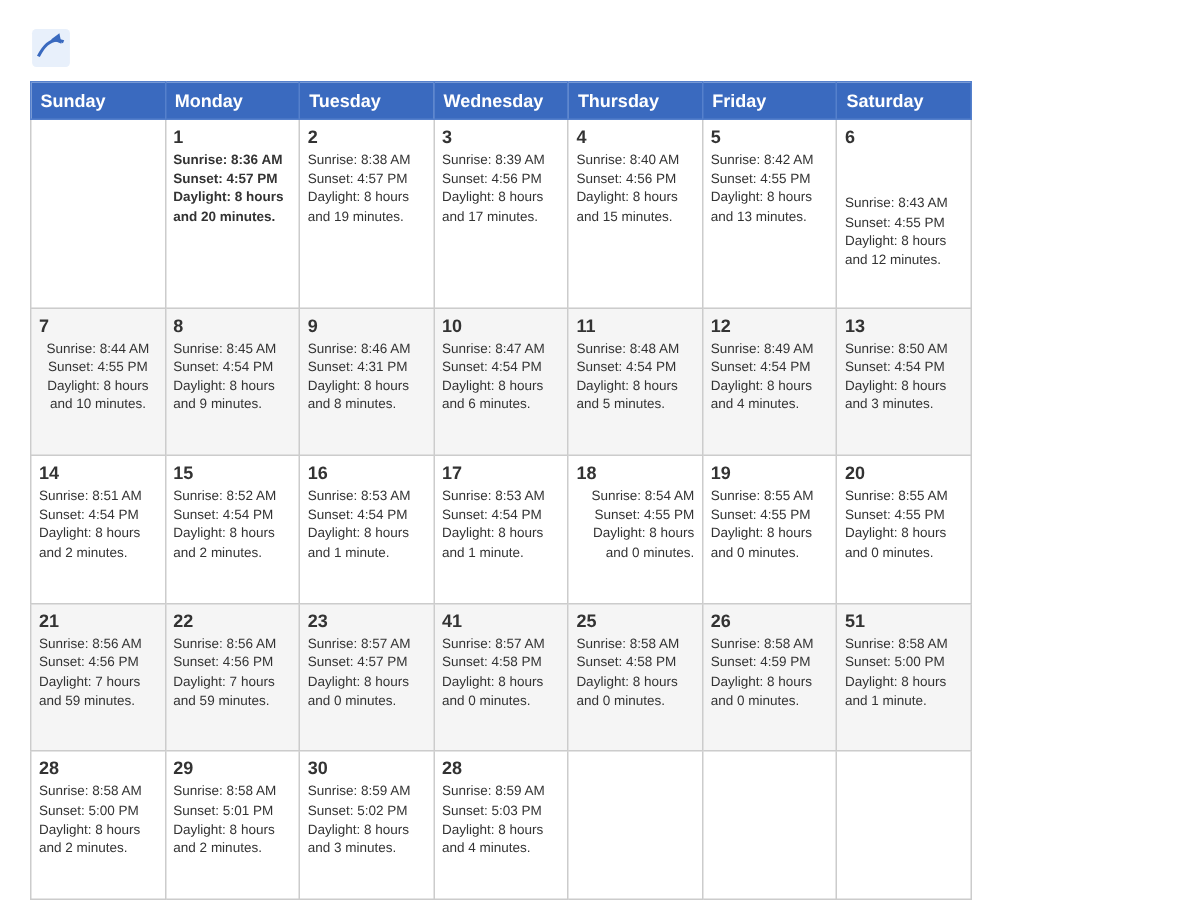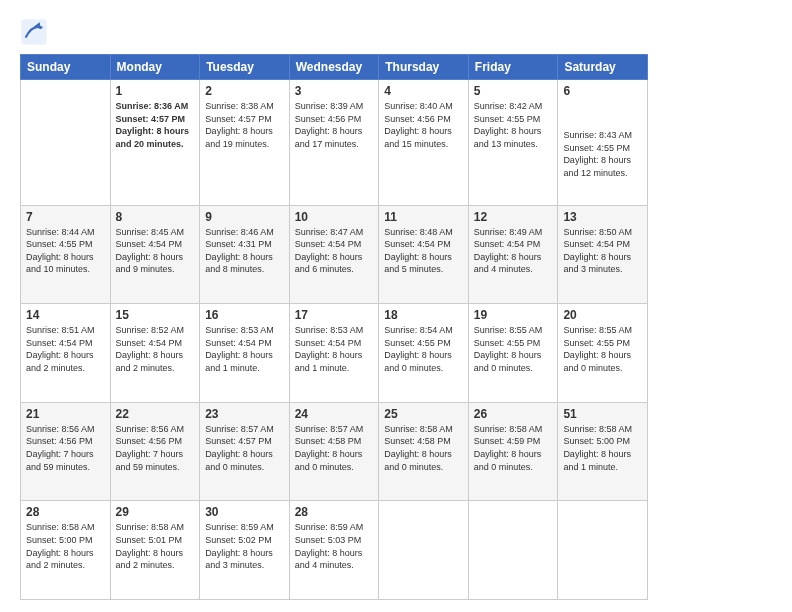"Sunrise: 8:44 AM" div.day-info { text-align: none -> center }
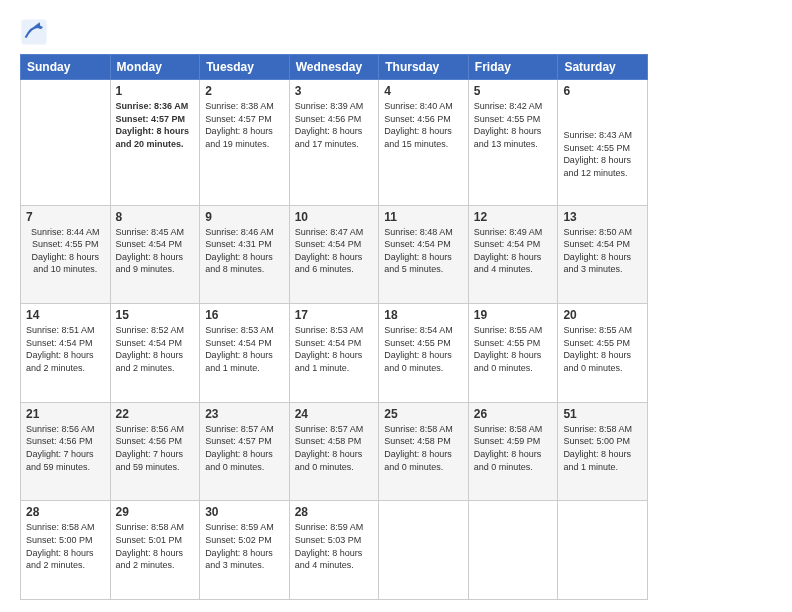"Sunrise: 8:54 AM" div.day-info { text-align: none -> right }
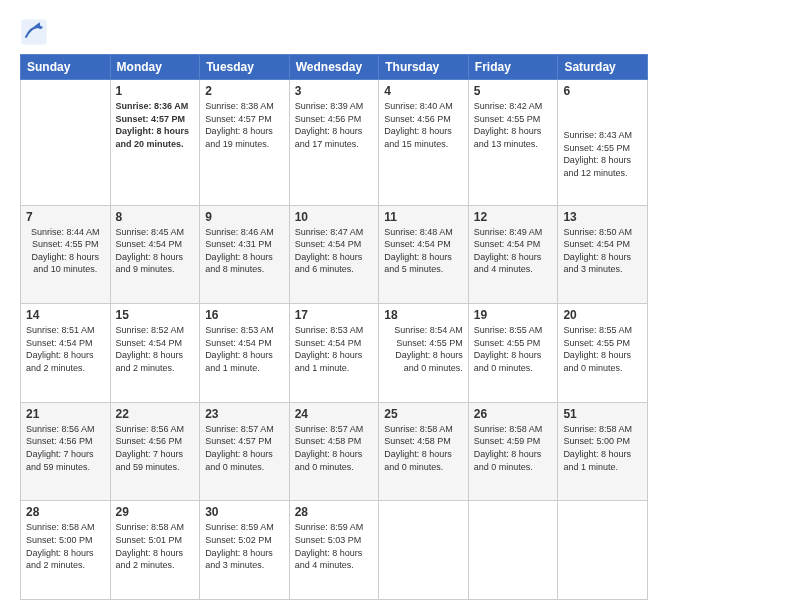"24" span.day-number { text: 24 -> 41 }
